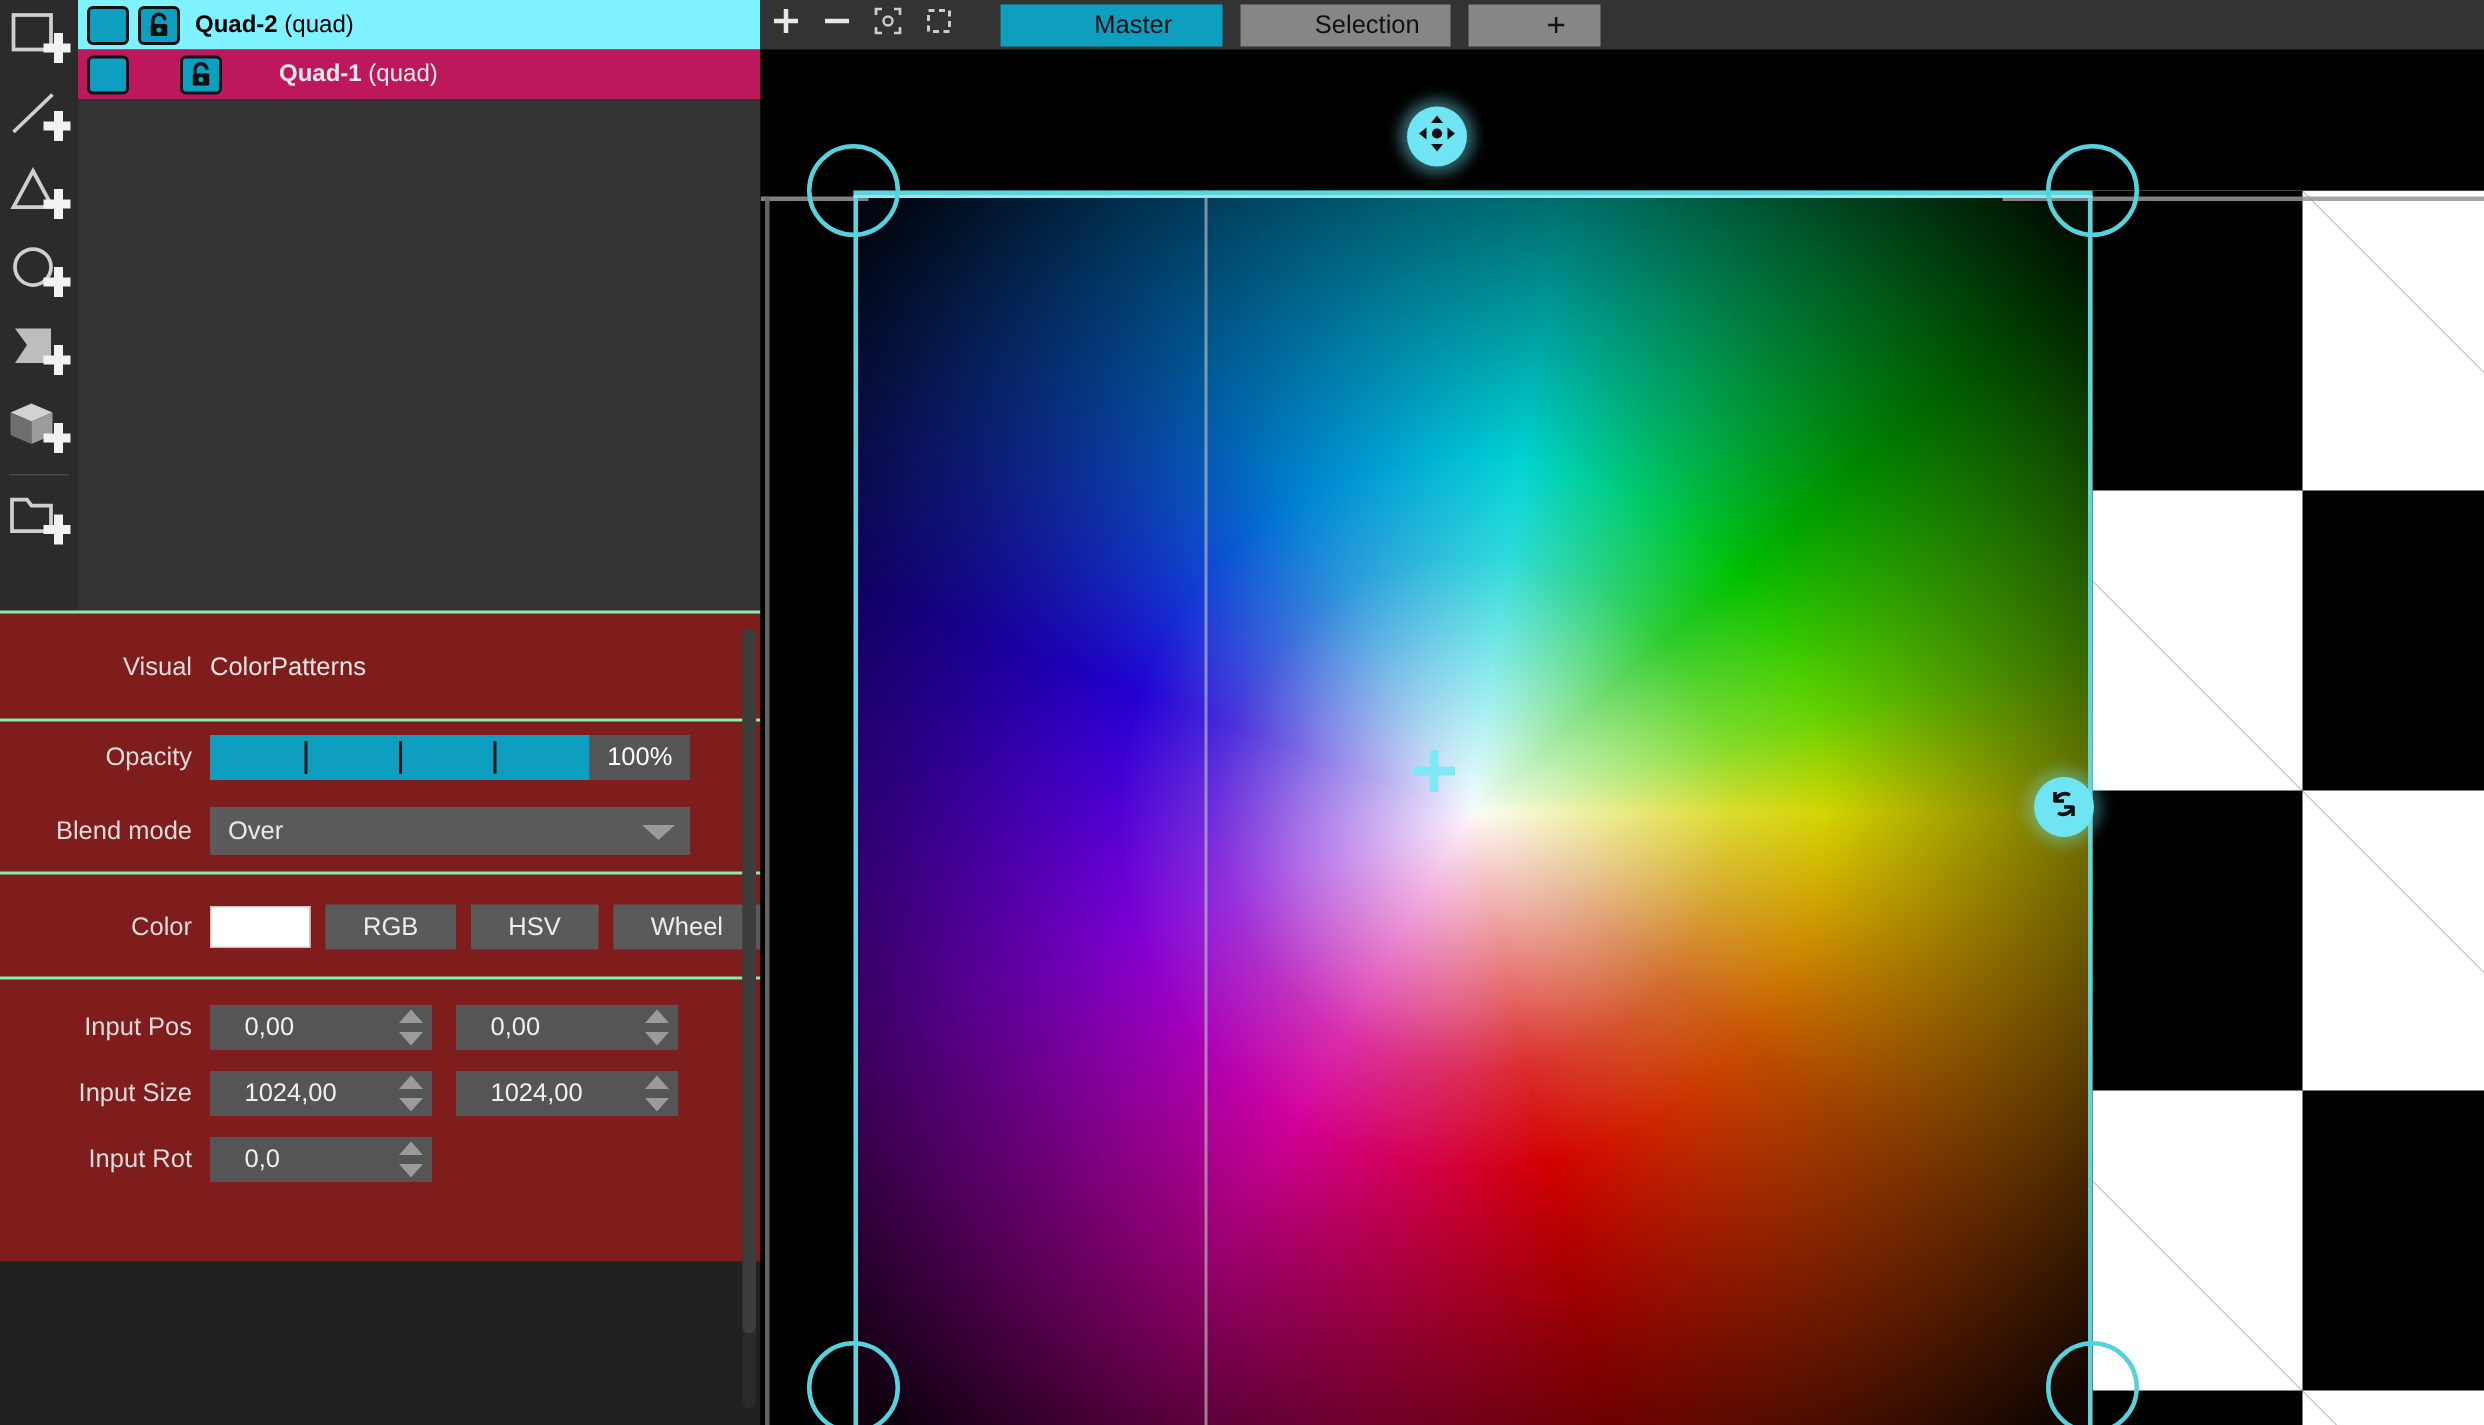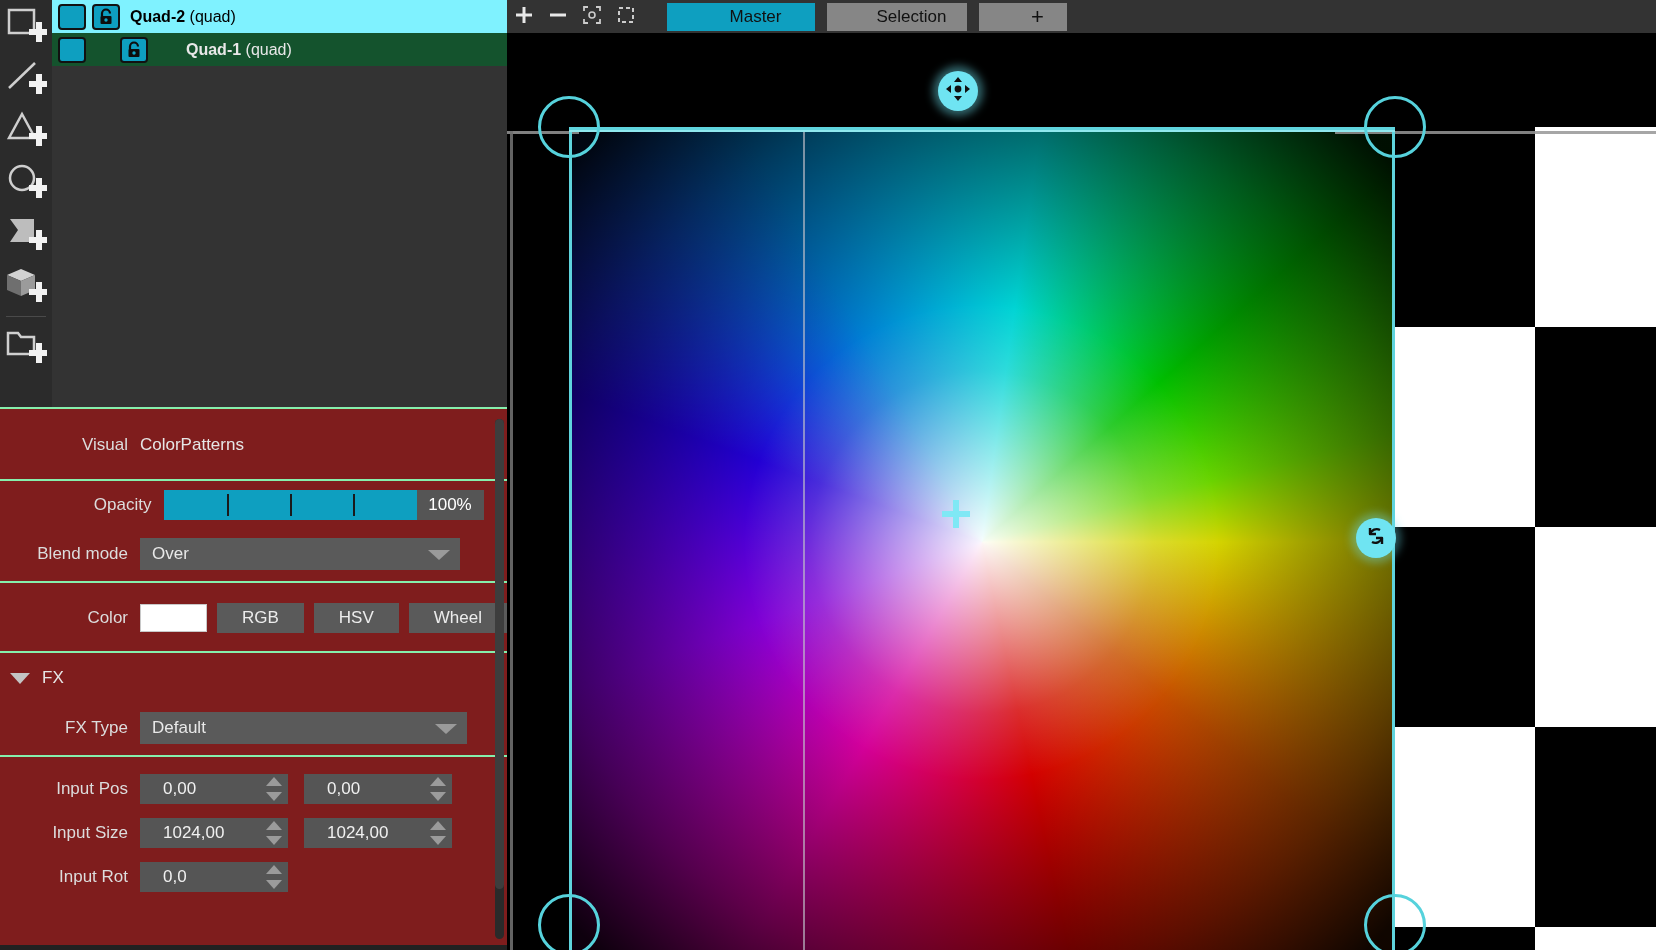"Quad-1 (quad)" .layer-row.normal { background: #14532d -> #be185d }
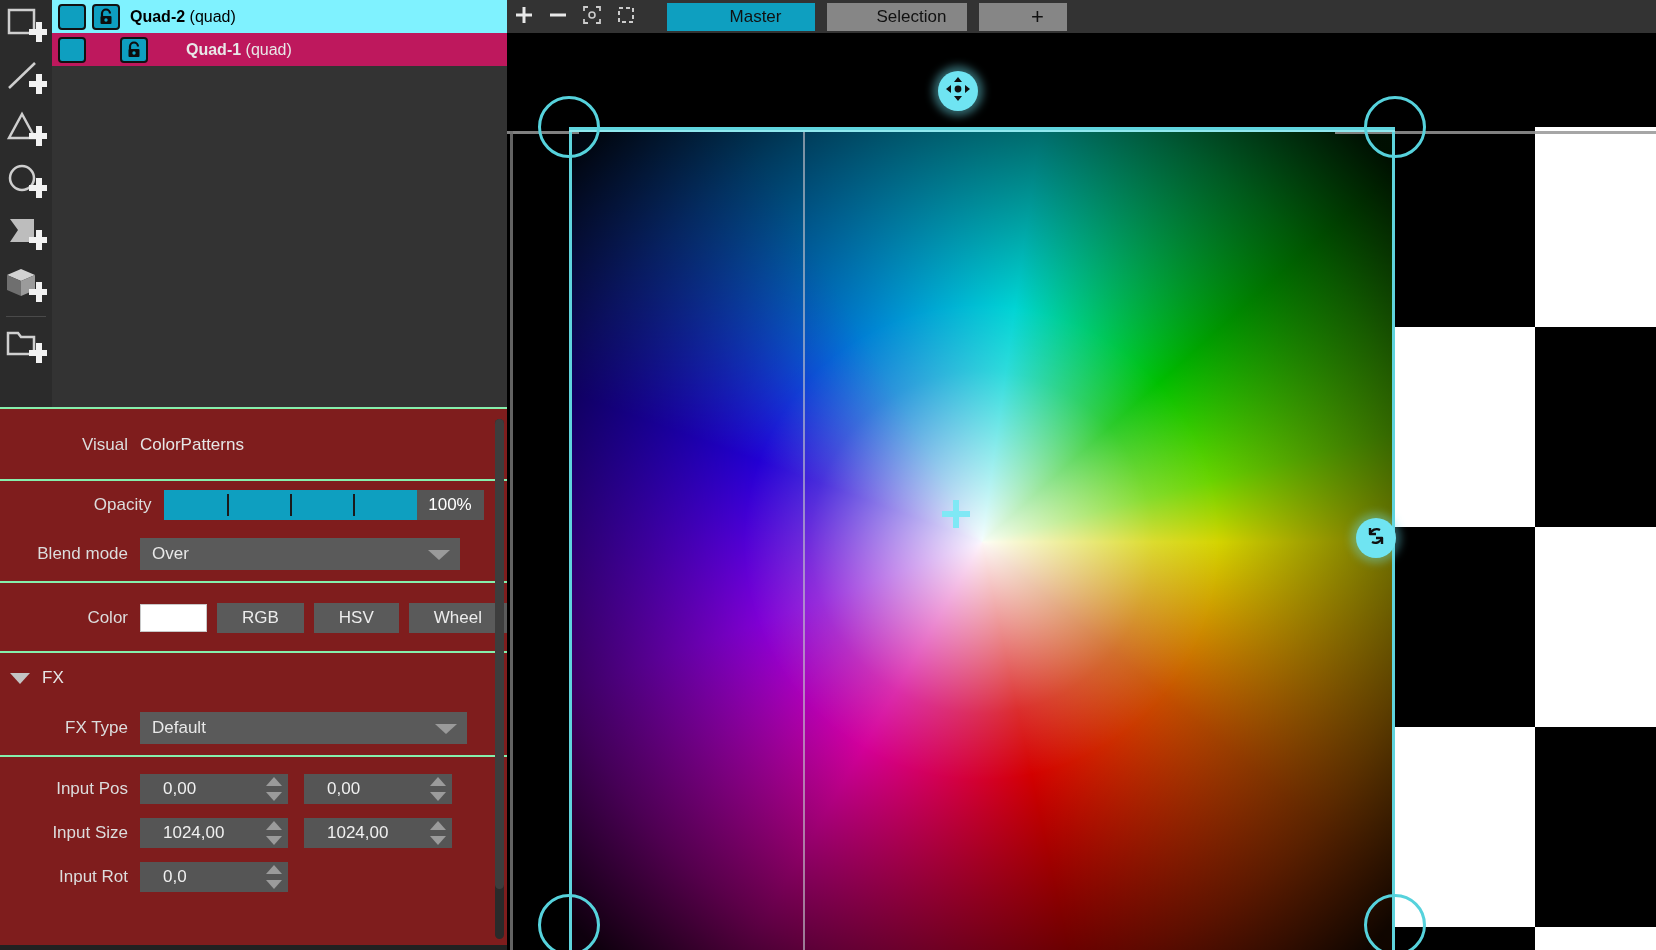"Opacity" div.row { justify-content: center -> none }
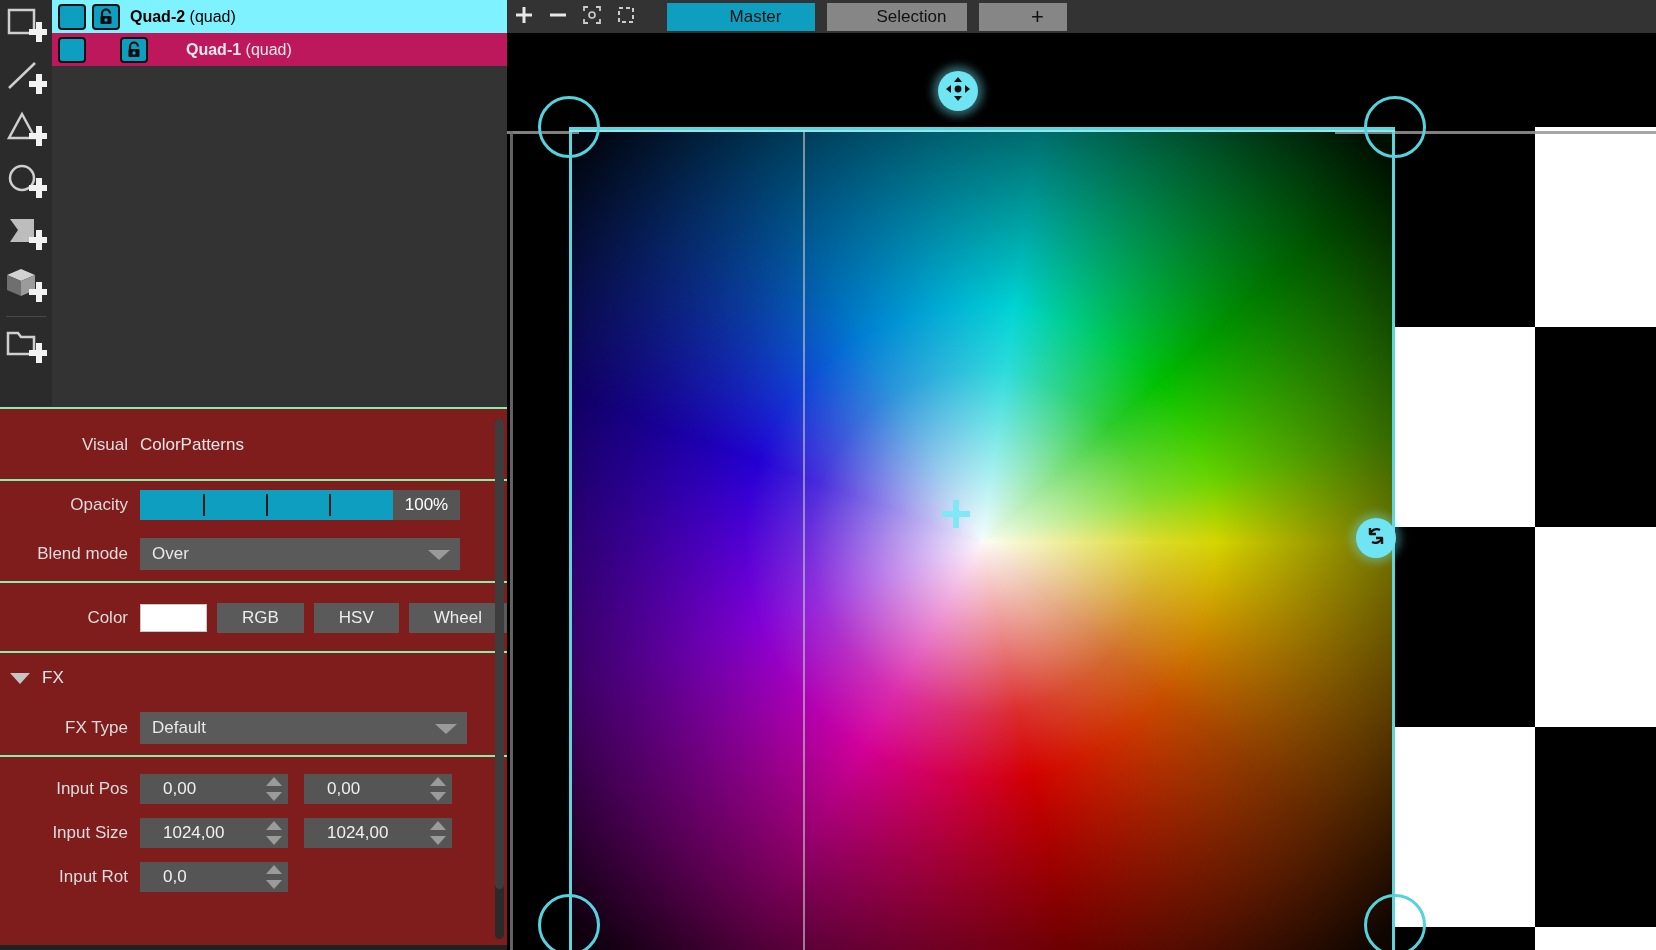"FX" div.sec { html: <div> <div> <span></span> <span>FX</span> </div> <div> <div>FX Type</div> <div> <span>Default</span> <span></span> </div> </div> </div> -> none }
